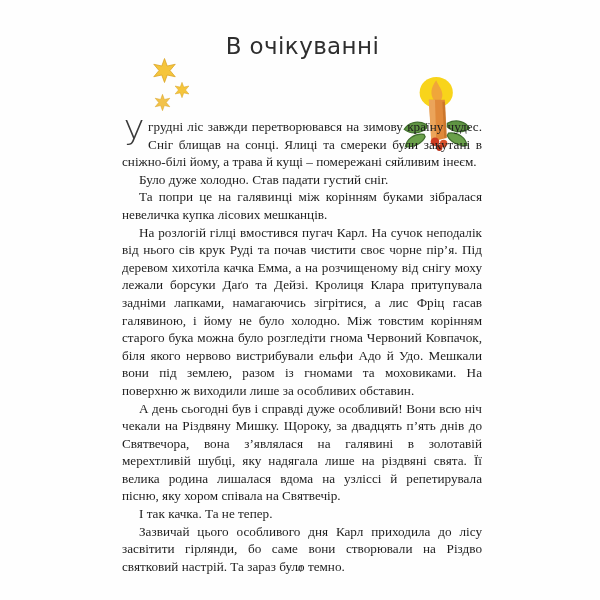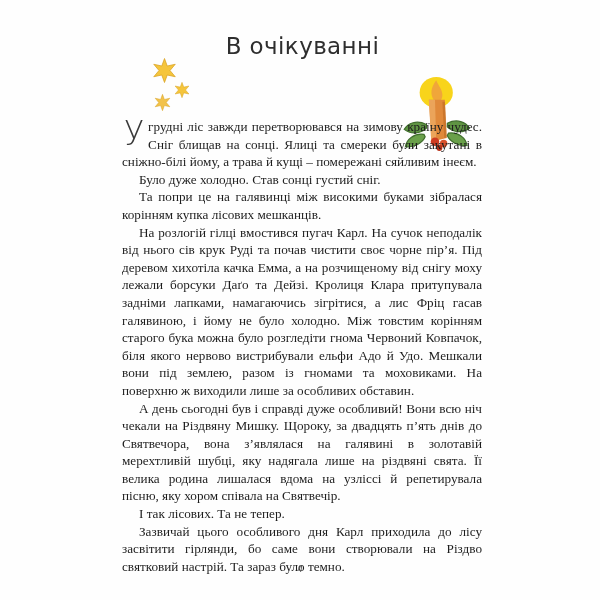"Було дуже холодно. Став сонці" span { text: сонці -> падати }
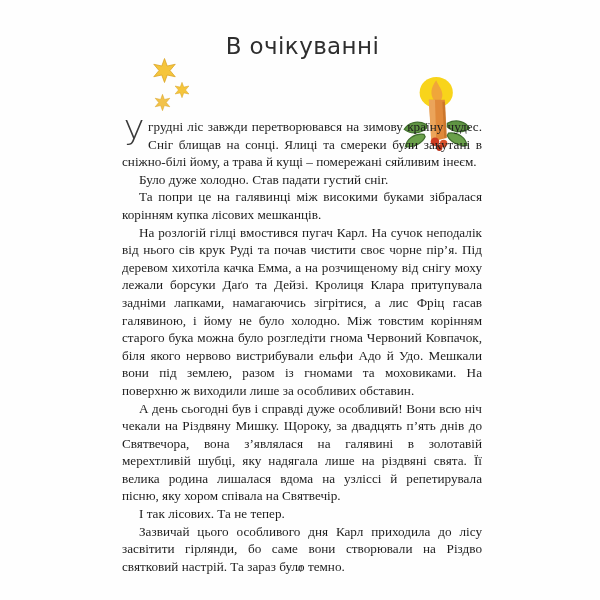"Та попри це на галявинці" span { text: високими буками зібралася корінням -> корінням буками зібралася невеличка }
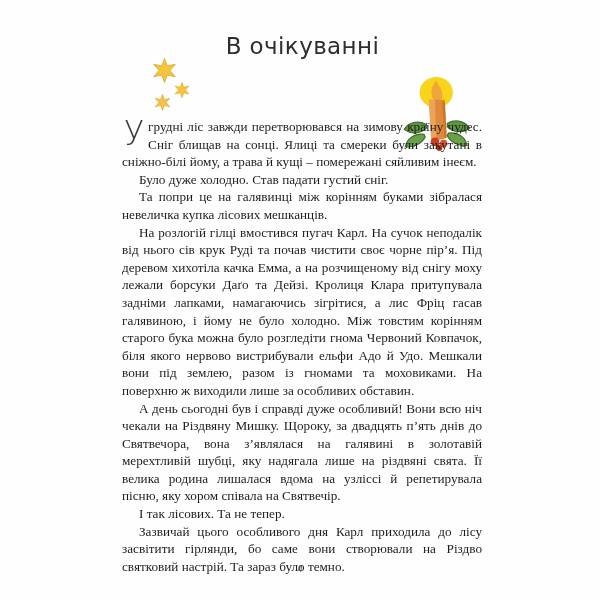"І так лісових. Та не" span { text: лісових -> качка }
